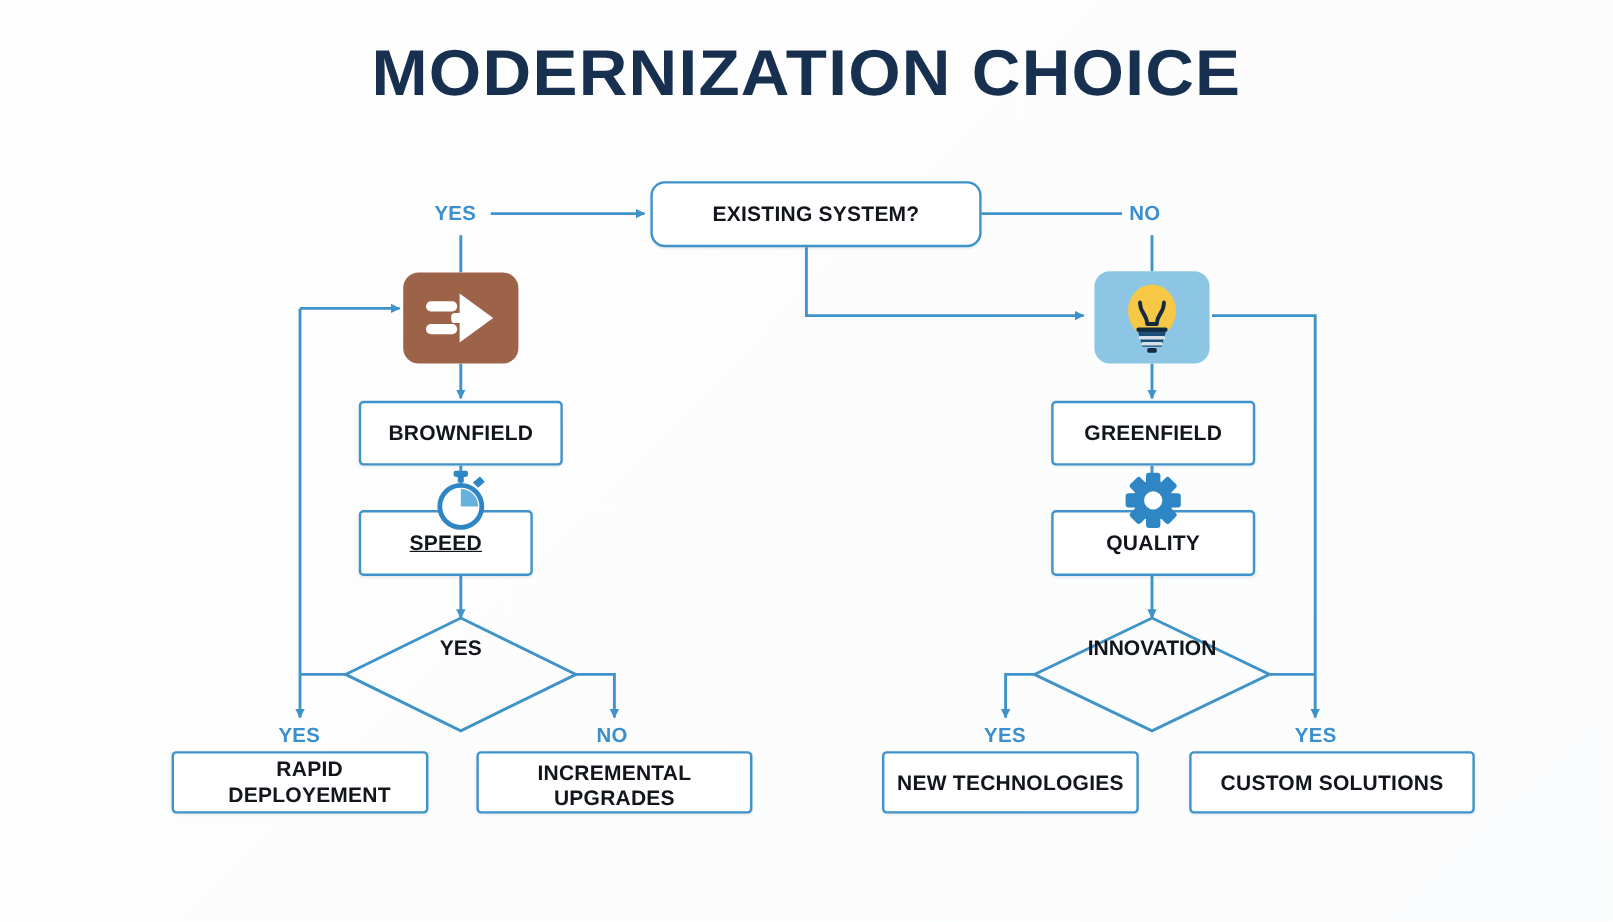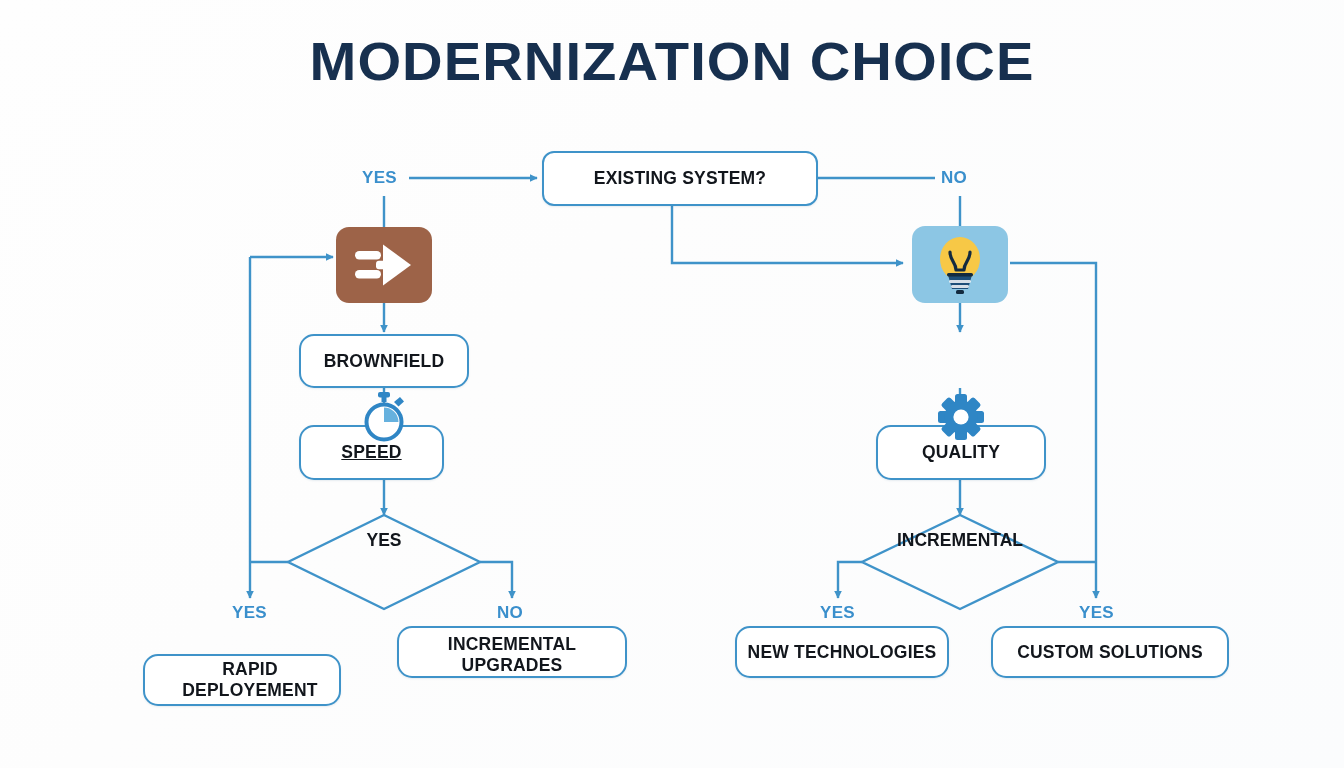"BROWNFIELD" .node { border-radius: 15px -> 4px }
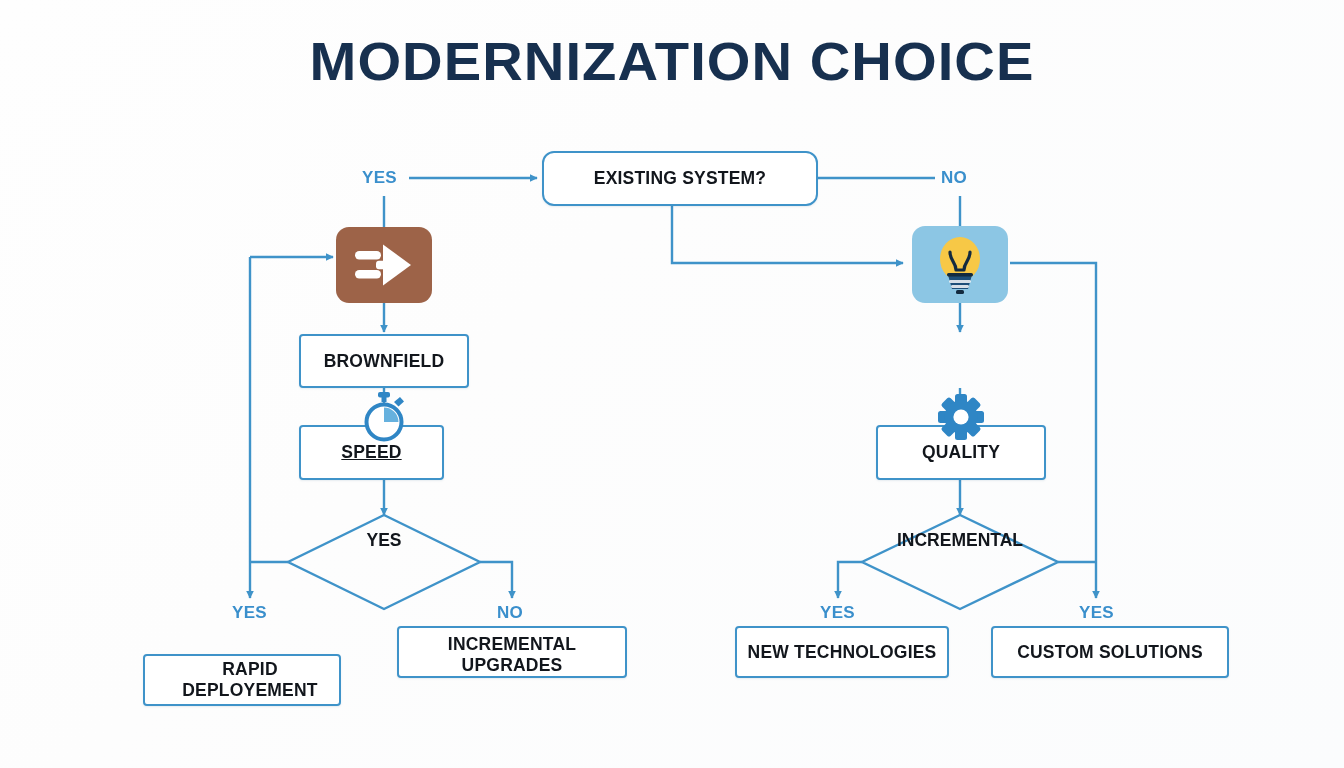"GREENFIELD" div.node { html: none -> <div> <span>GREENFIELD</span> </div> }
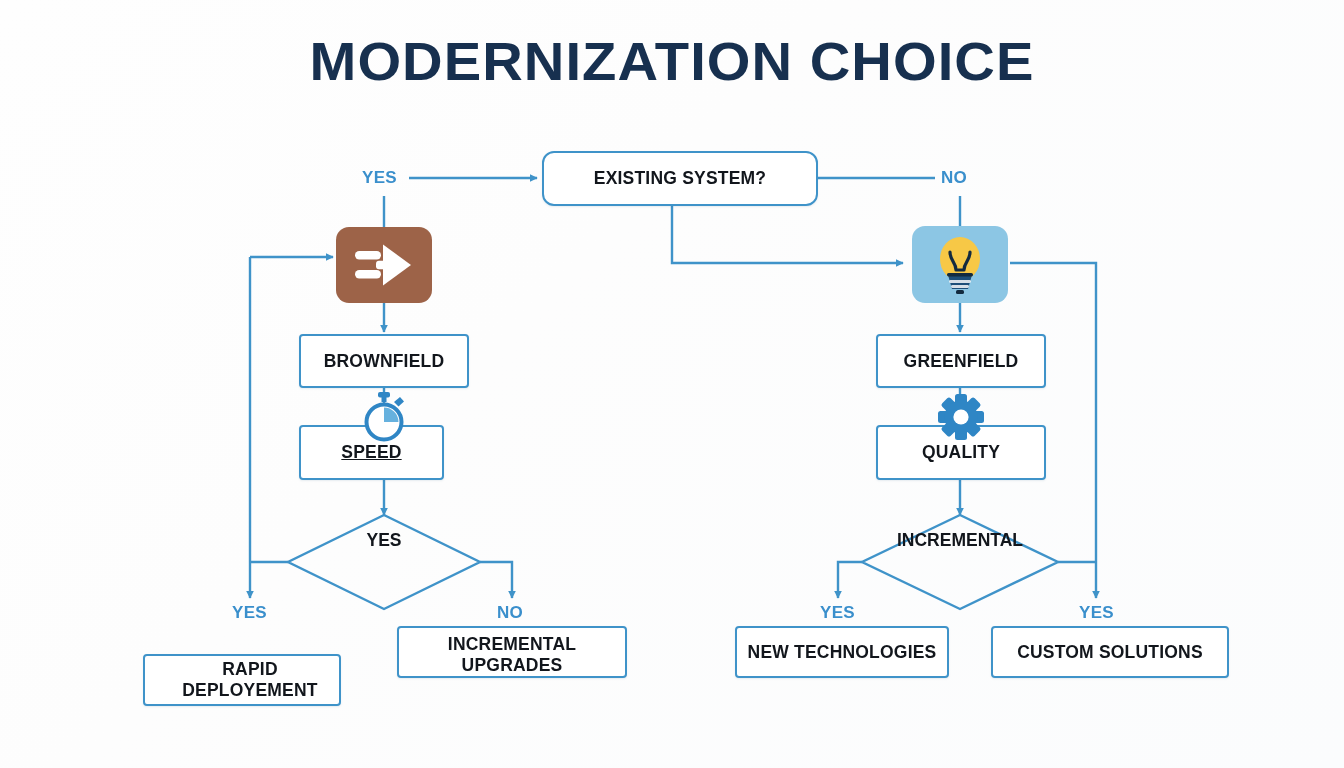"INCREMENTAL" div { text: INCREMENTAL -> INNOVATION }
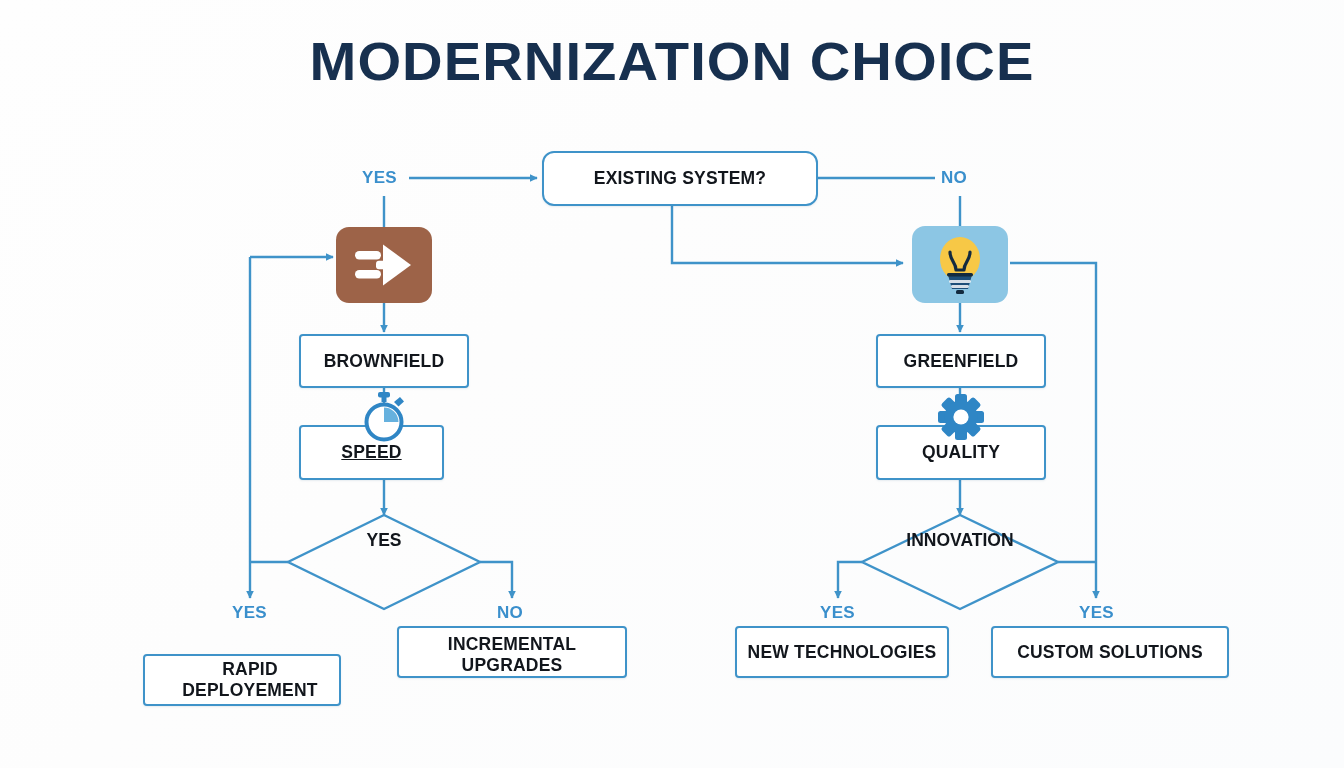"RAPID DEPLOYEMENT" div.node { top: 654px -> 626px; width: 198px -> 214px }
